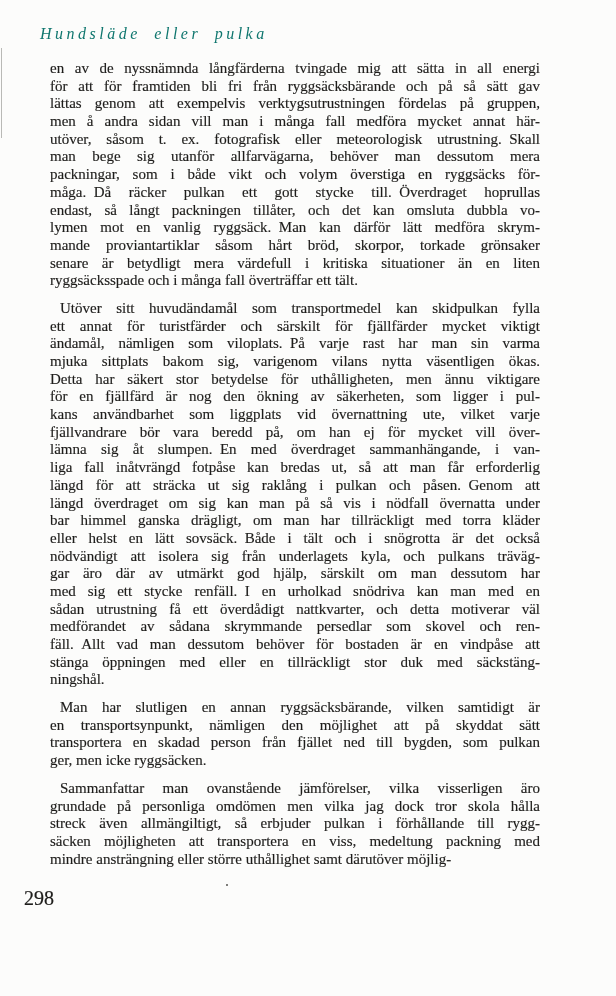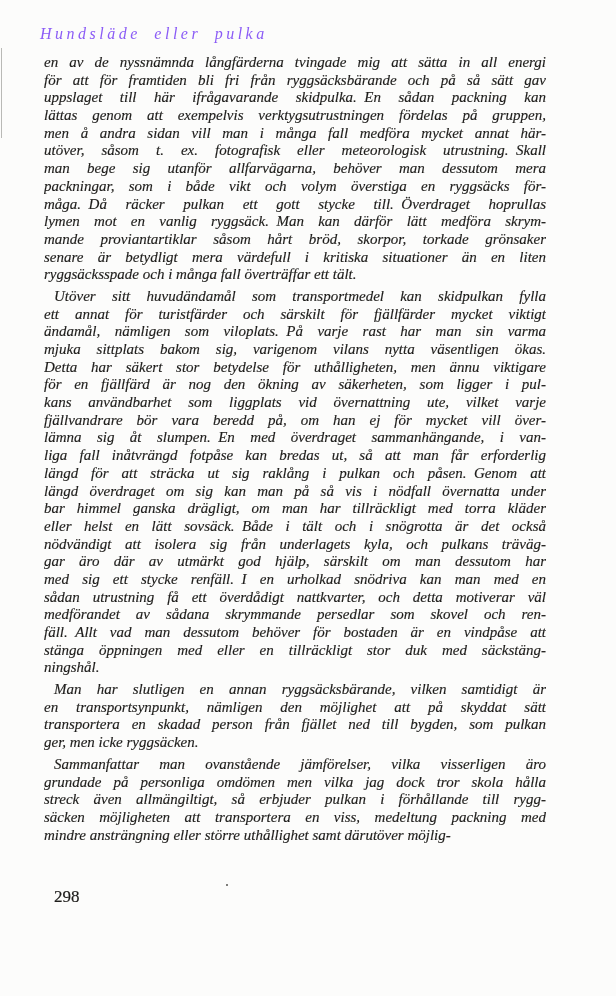"Hundsläde eller pulka" .running-header { color: #8b5cf6 -> #0f766e }
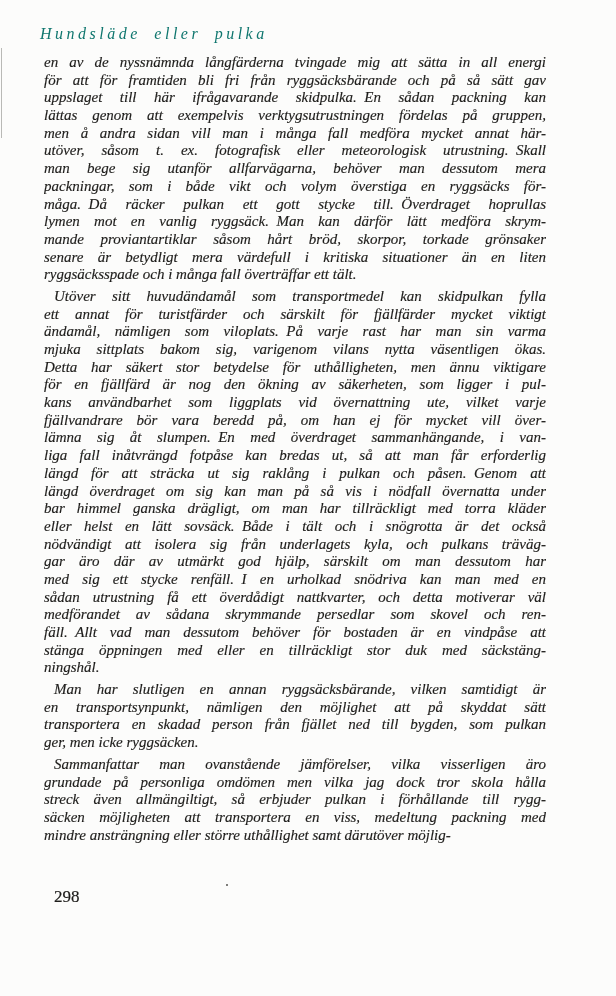"en av de nyssnämnda långfärderna" .paragraph { font-style: italic -> none; margin: 4px -> 10px }
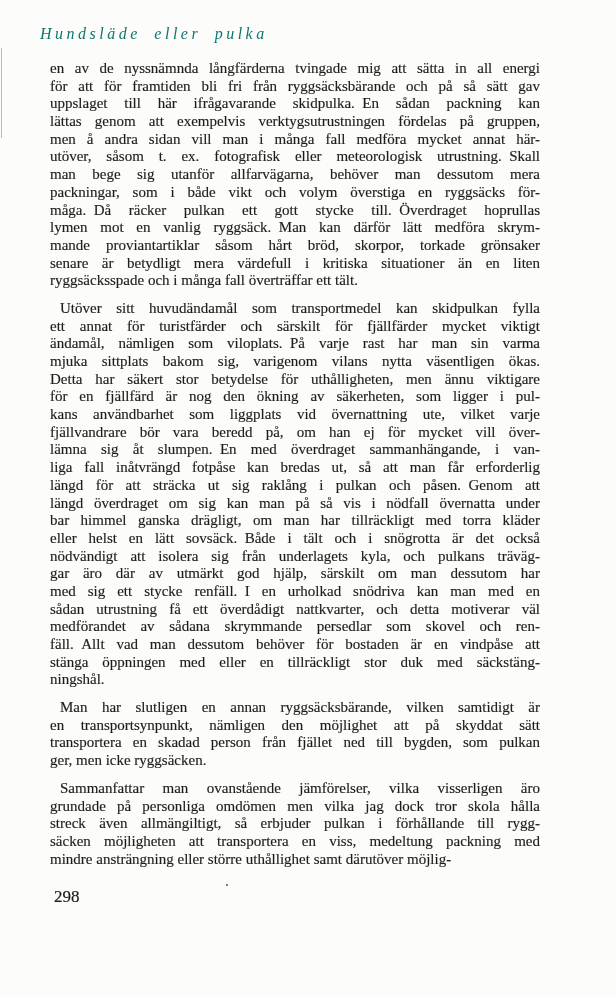"uppslaget till här ifrågavarande" div.line { html: <div>uppslaget till här ifrågavarande skidpulka. En sådan packning kan</div> -> none }
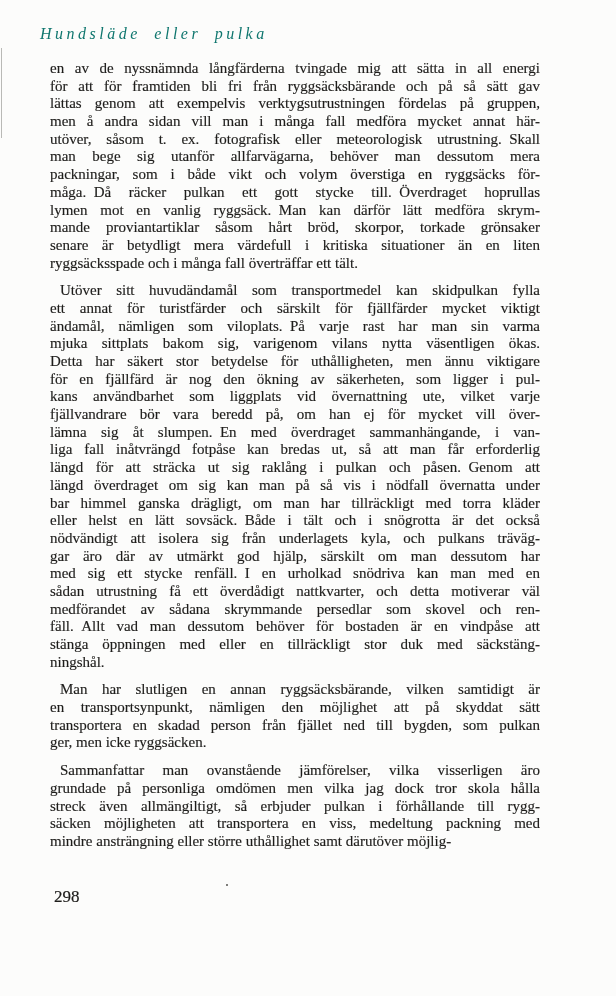"endast, så långt packningen tillåter," div.line { html: none -> <div>endast, så långt packningen tillåter, och det kan omsluta dubbla vo-</div> }
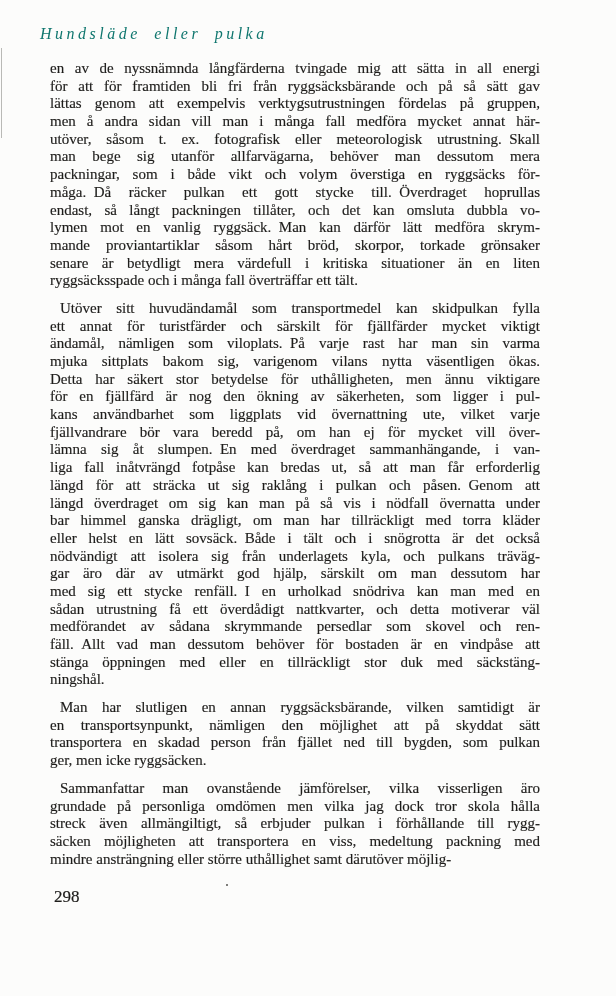"298" .page-number { font-size: 17px -> 20px; left: 54px -> 24px }
